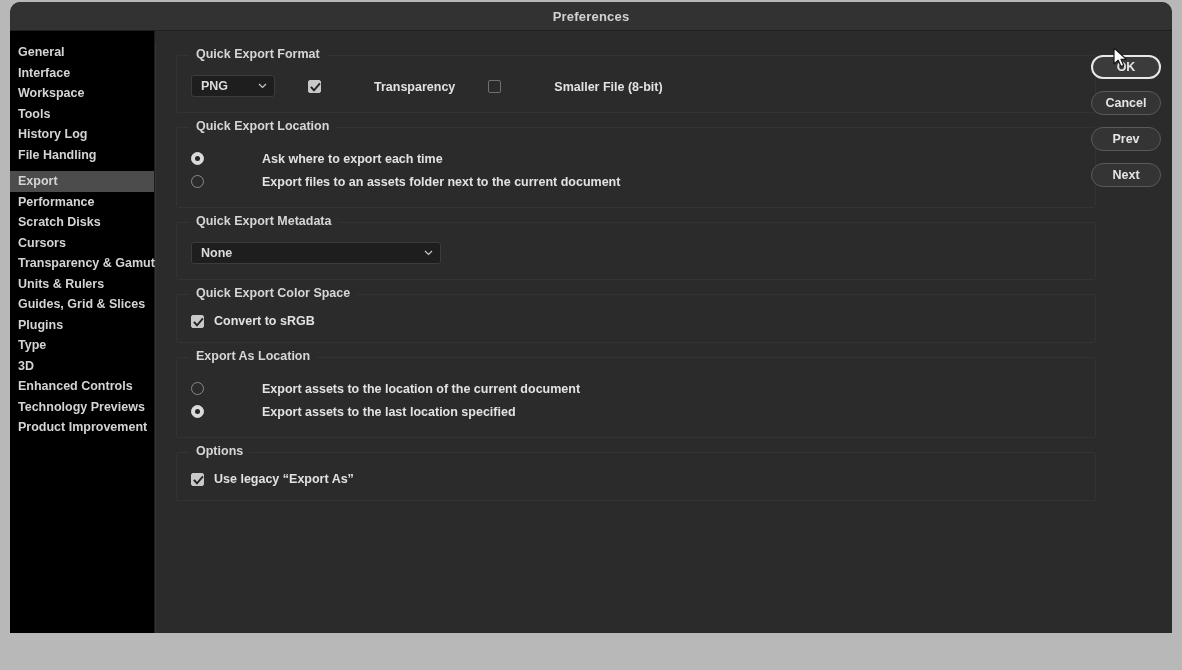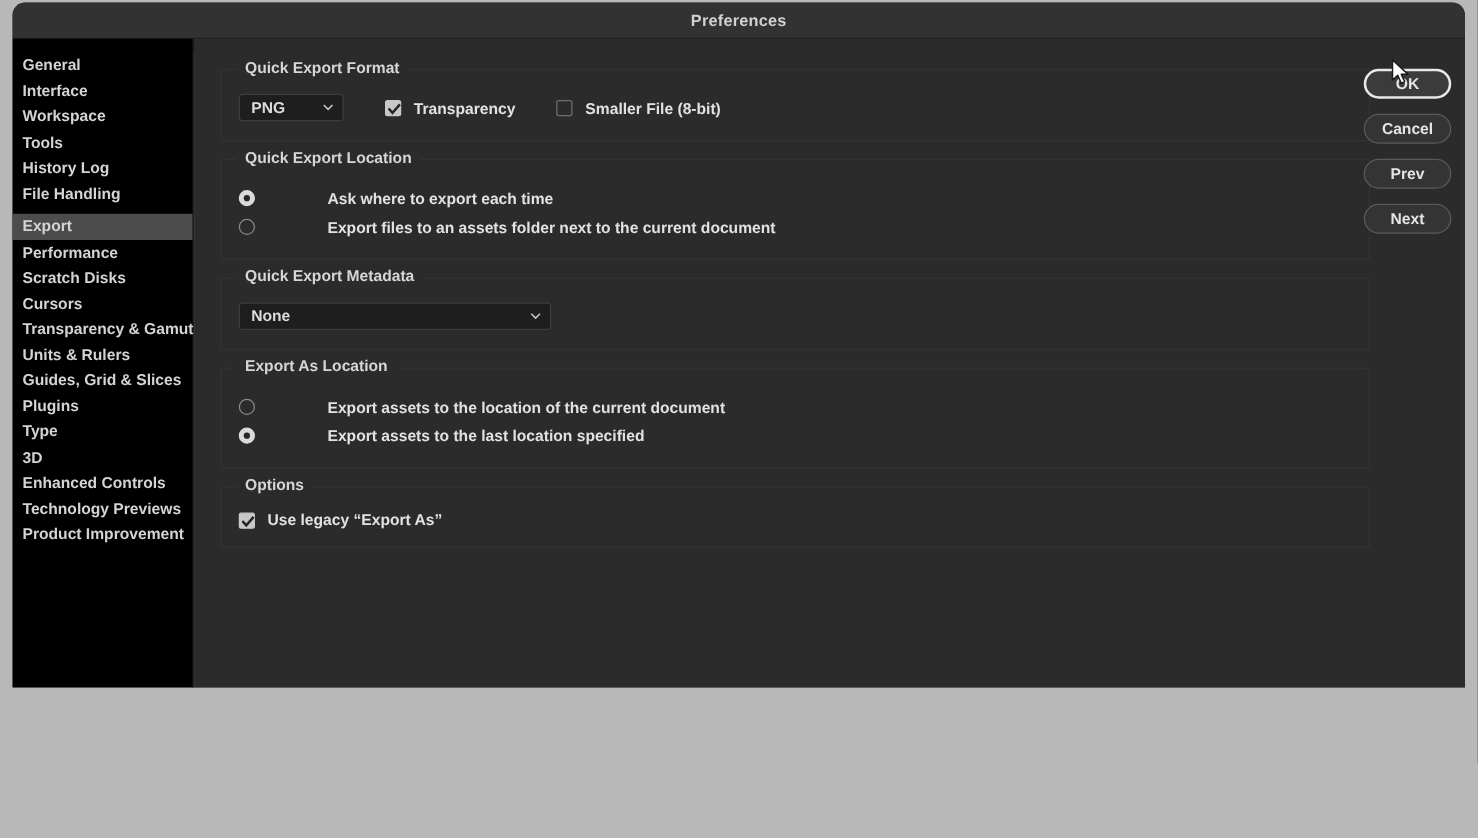"Preferences" .dialog { height: 548px -> 631px }
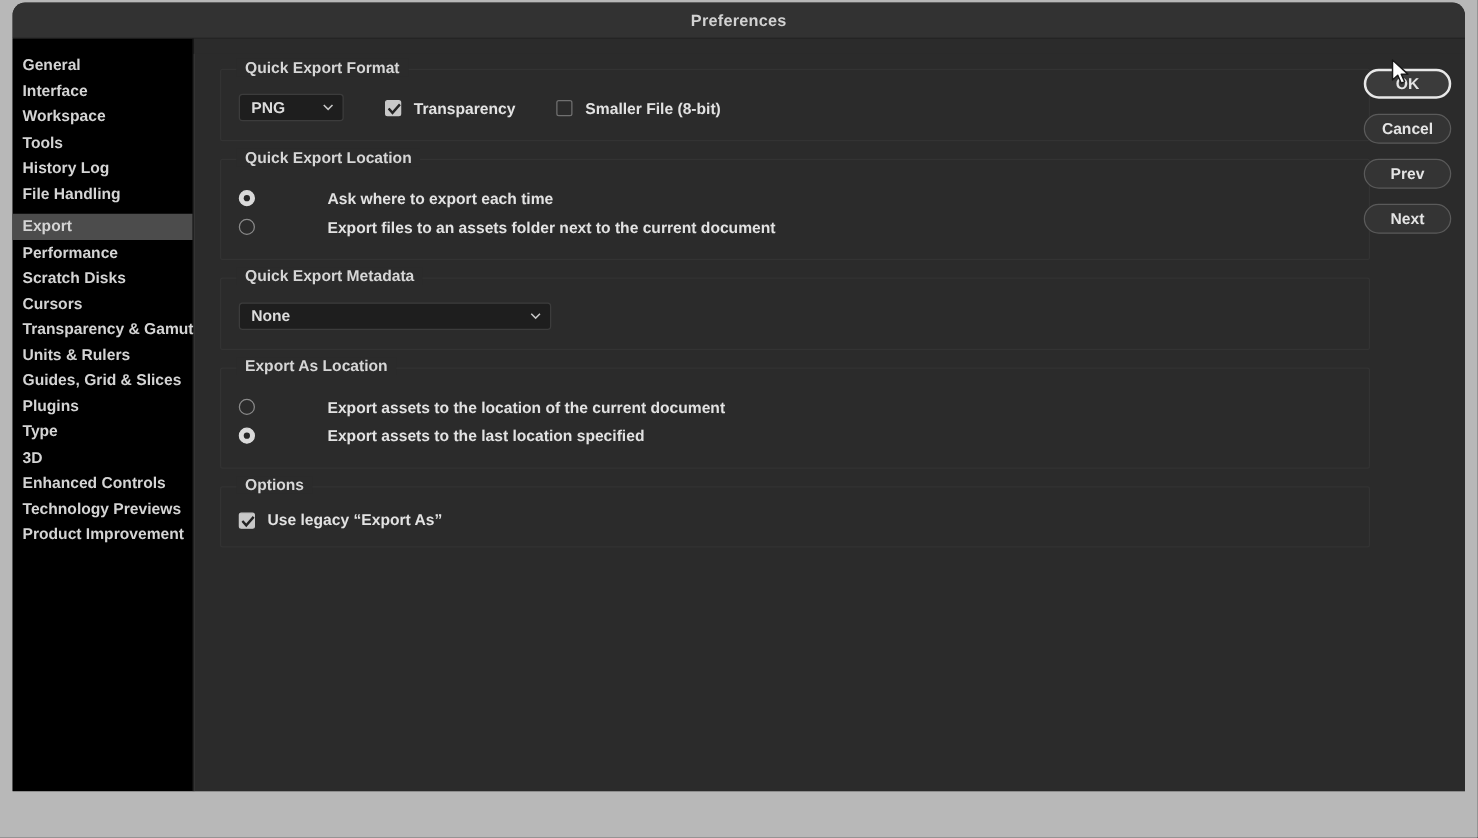"Transparency" .gap-left { gap: none -> 43px }
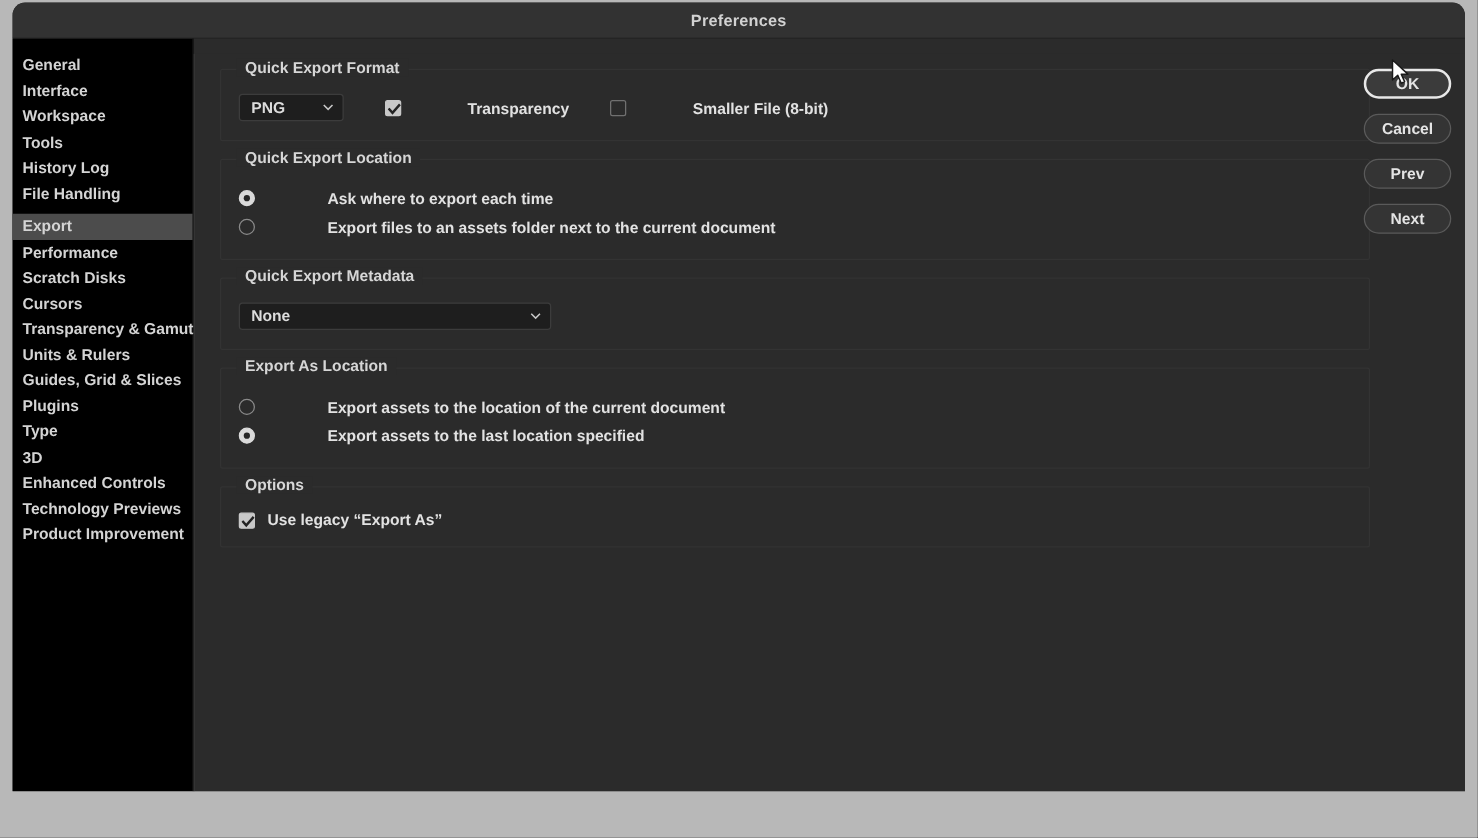"Quick Export Color Space" div.group { html: none -> <div> <div>Quick Export Color Space</div> <div> <div> <span> <svg> <path></path> </svg> </span> <span>Convert to sRGB</span> </div> </div> </div> }
